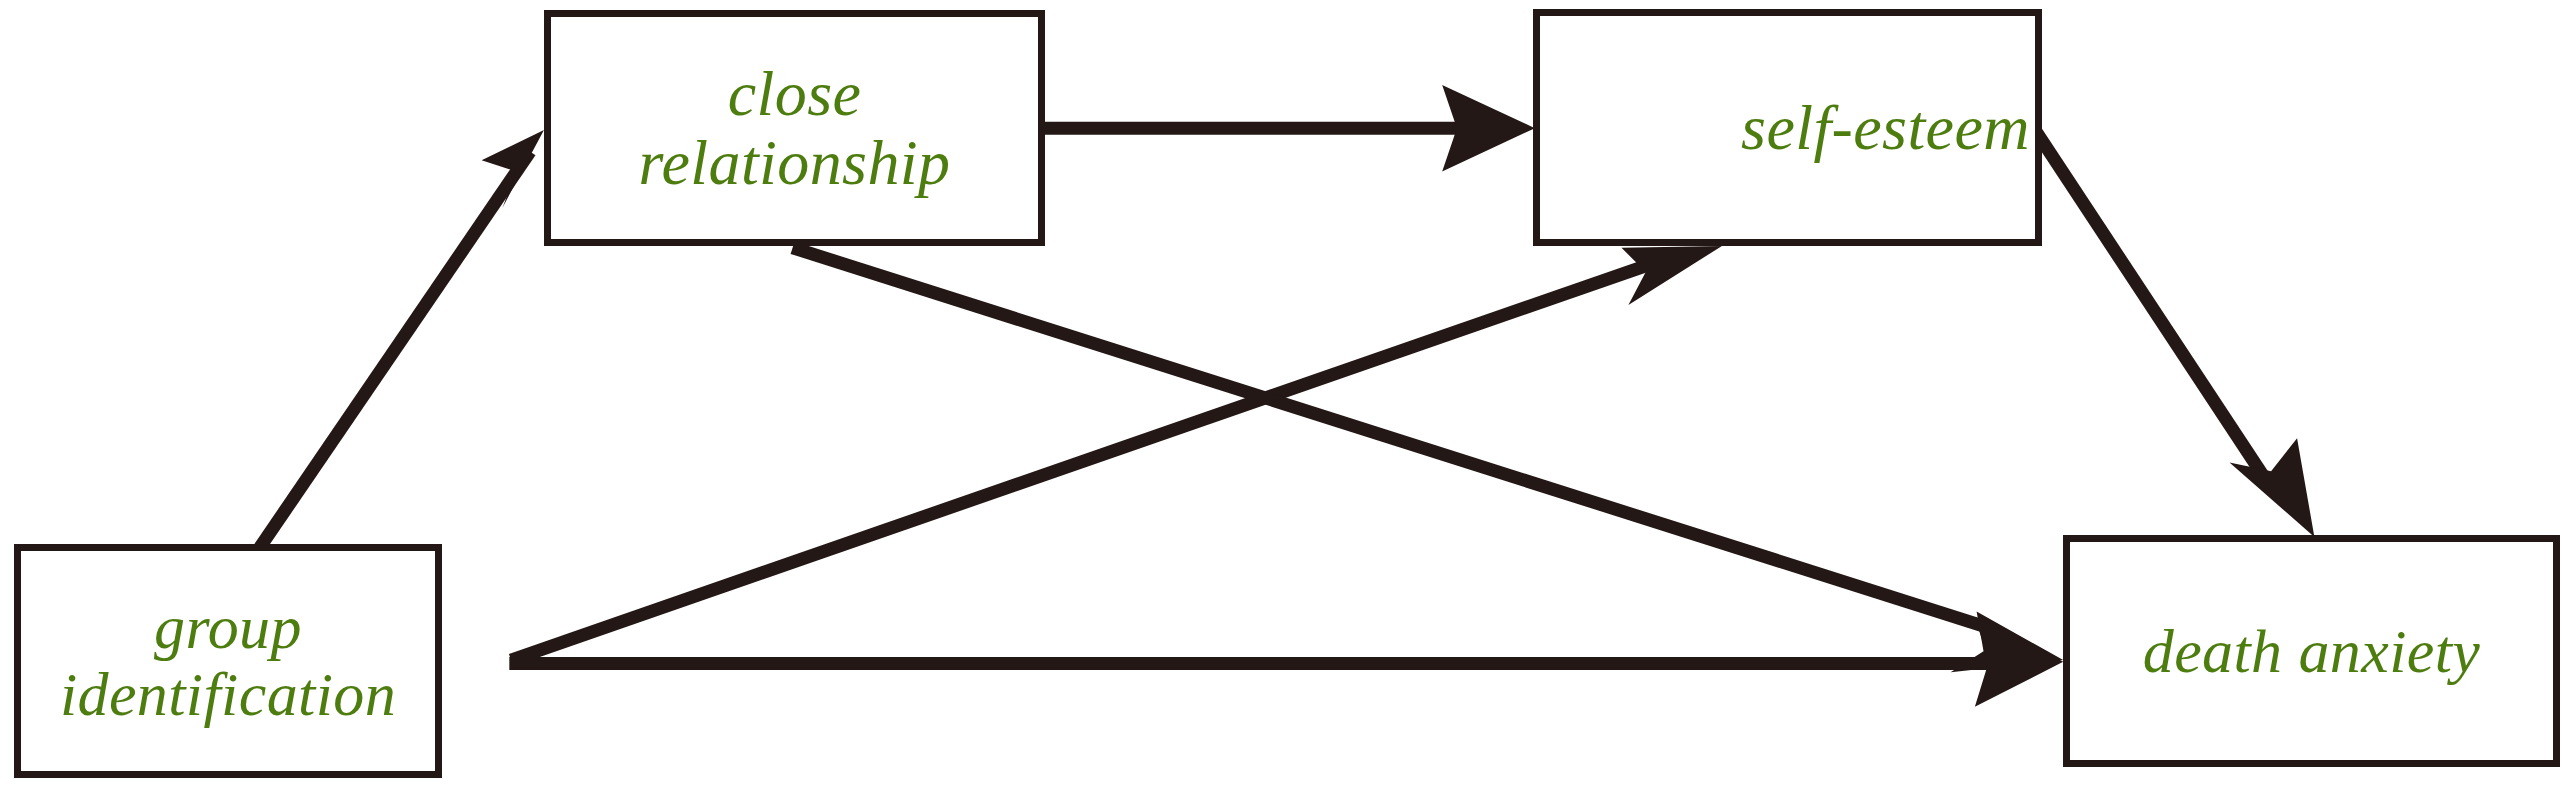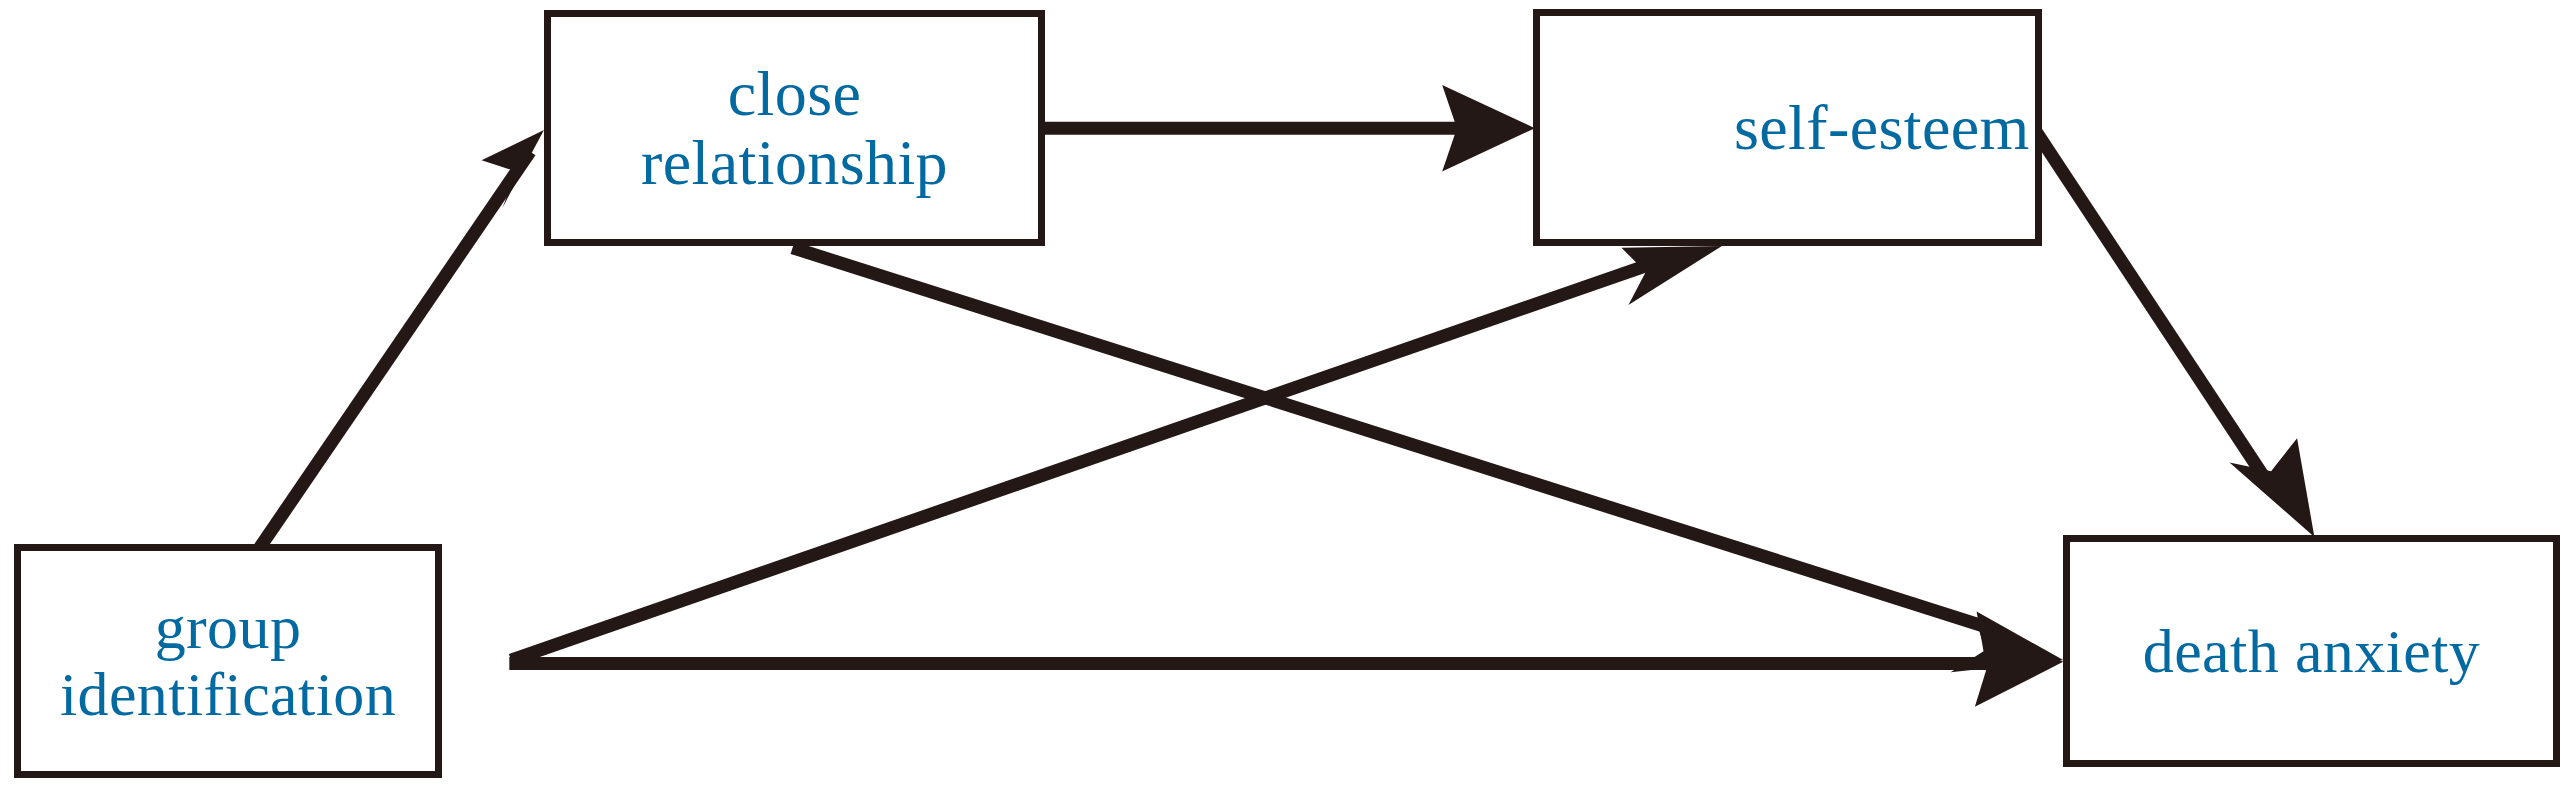"close" .node-label { color: #0369a1 -> #4d7c0f; font-style: none -> italic }
